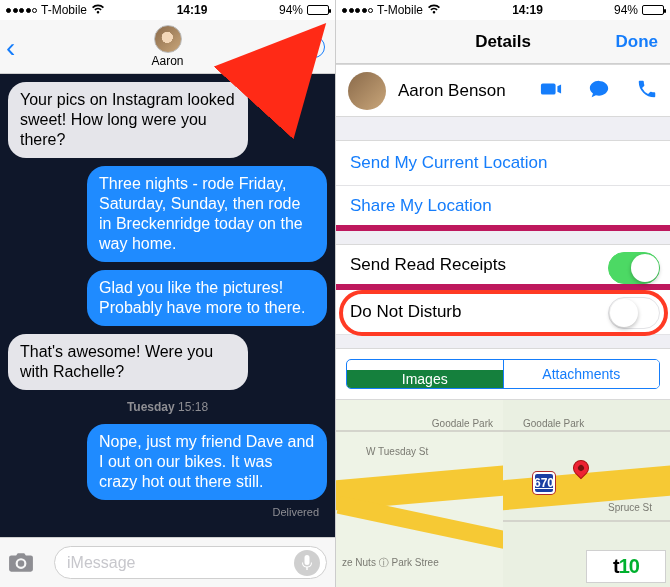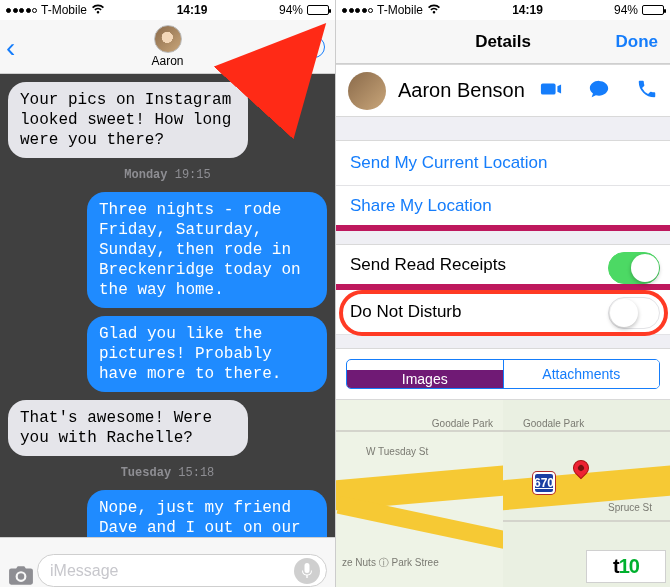"Your pics on Instagram looked" .chatbody { background: #404040 -> #0f172a; font-family: Liberation Mono, monospace -> none }
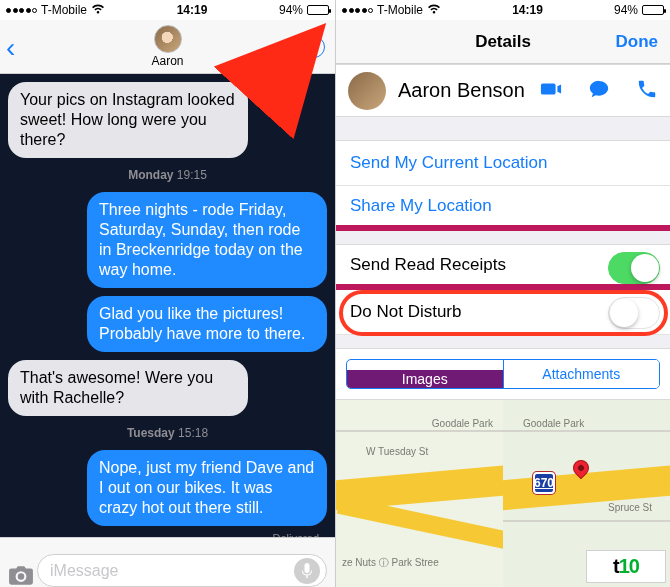"Aaron Benson" .cname { font-size: 20px -> 17px }
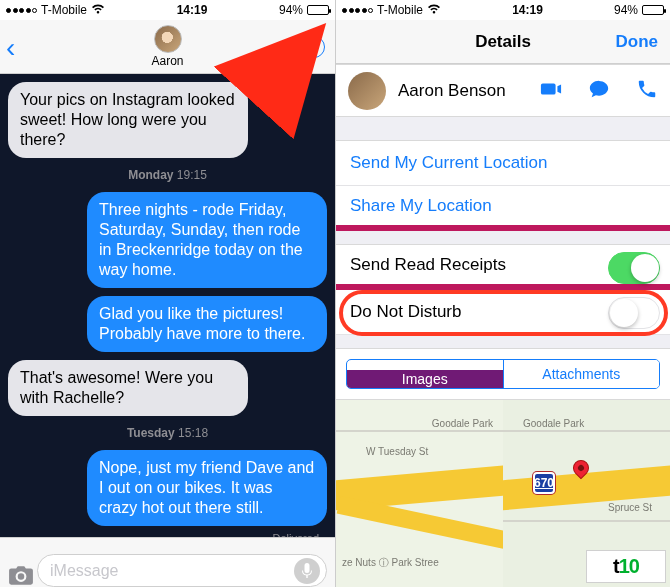"Monday 19:15" div.timestamp { html: <div><span>Monday</span> 19:15</div> -> none }
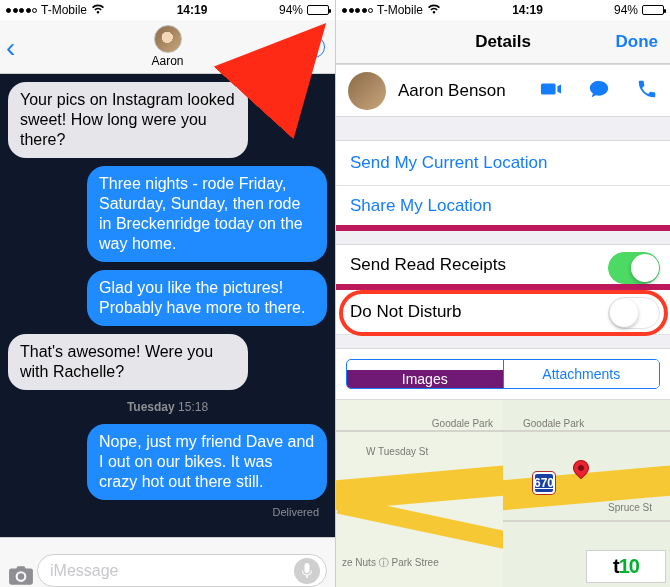"Images" .segment .seg.active { background: #701a75 -> #15803d }
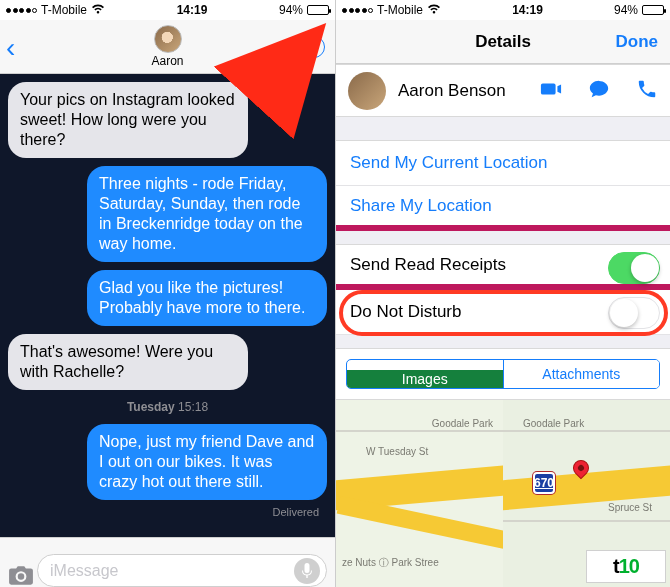"iMessage" .inputbar { align-items: flex-end -> center; gap: 3px -> 20px }
